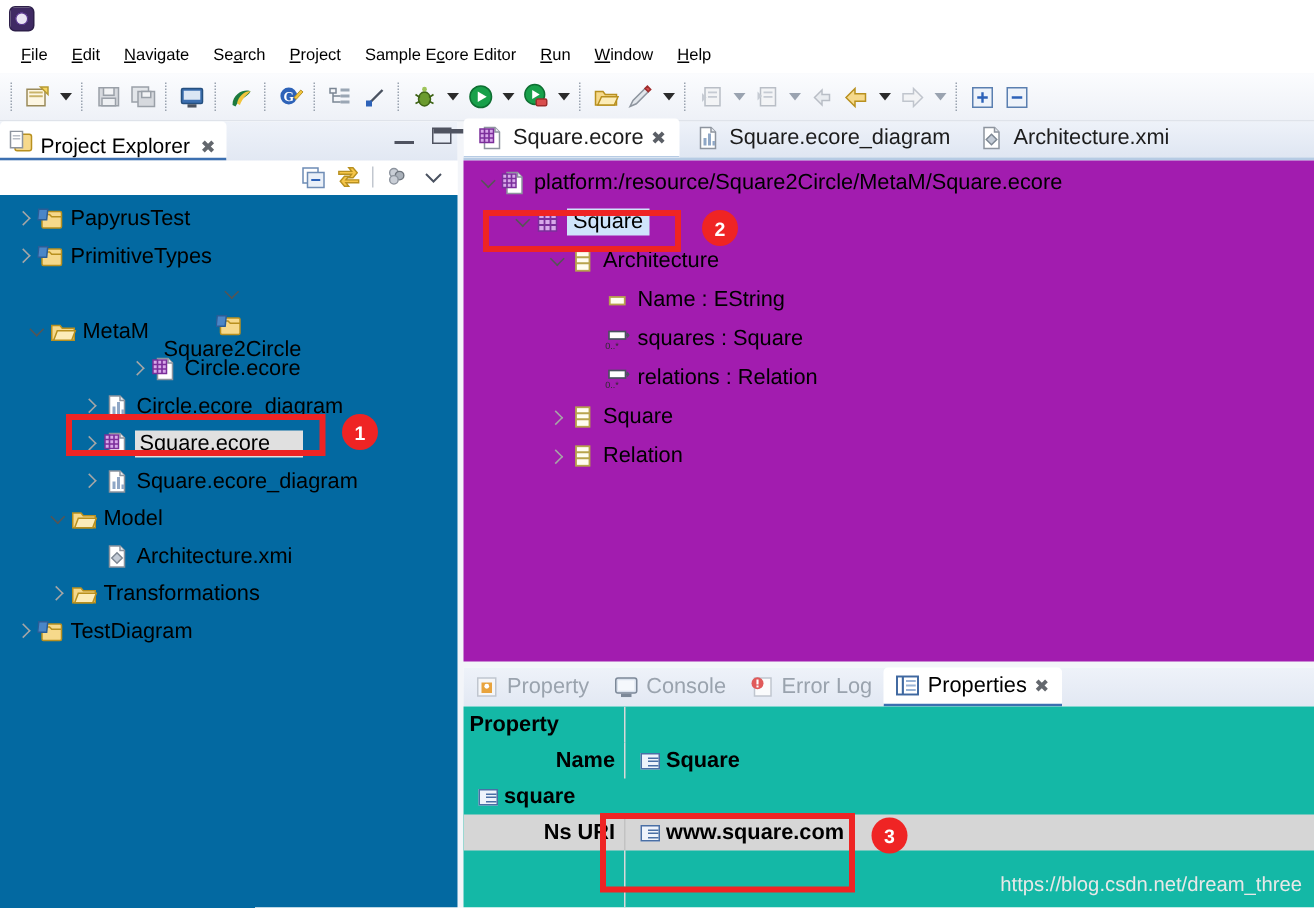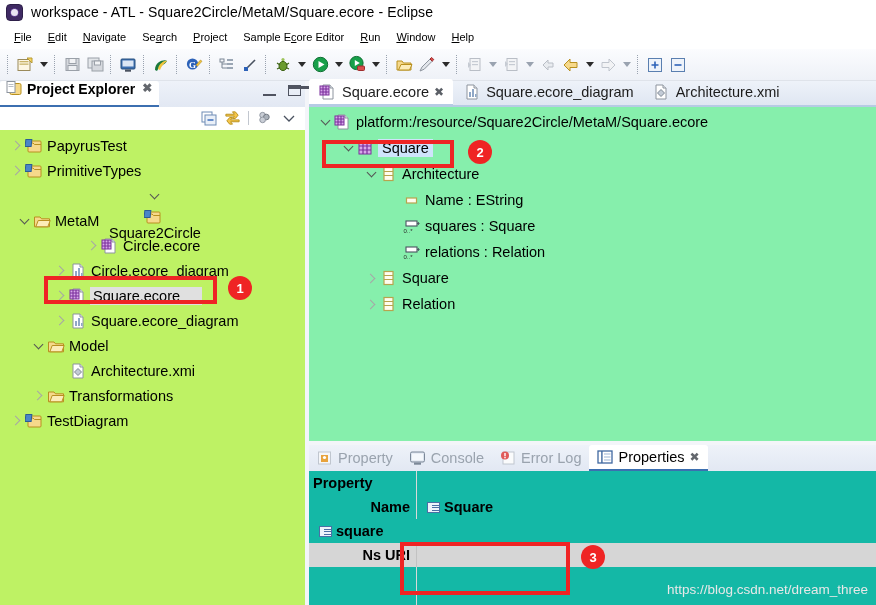"workspace - ATL -" div.title-text { html: <div>workspace - ATL - Square2Circle/MetaM/Square.ecore - Eclipse</div> -> none }
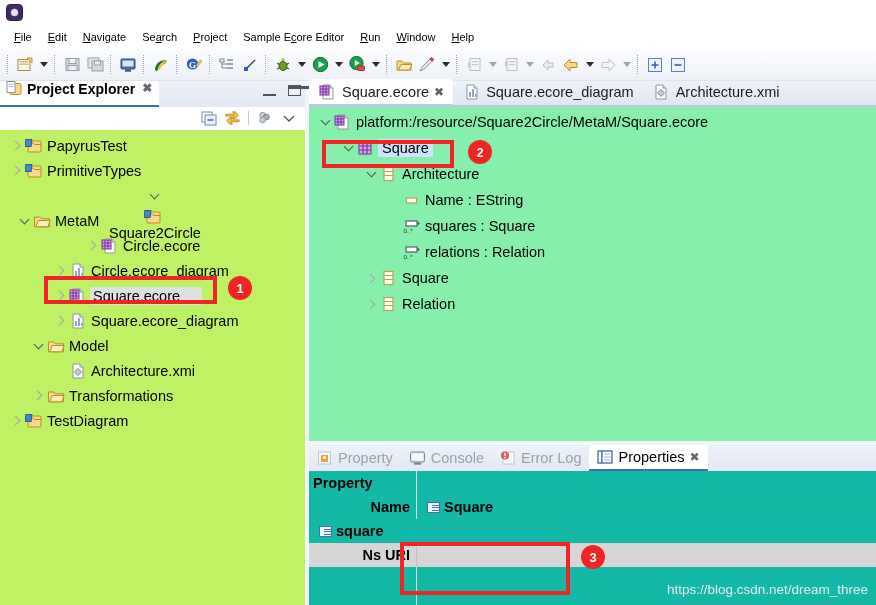"Project Explorer" .view-tab { align-items: flex-start -> flex-end; font-weight: bold -> none }
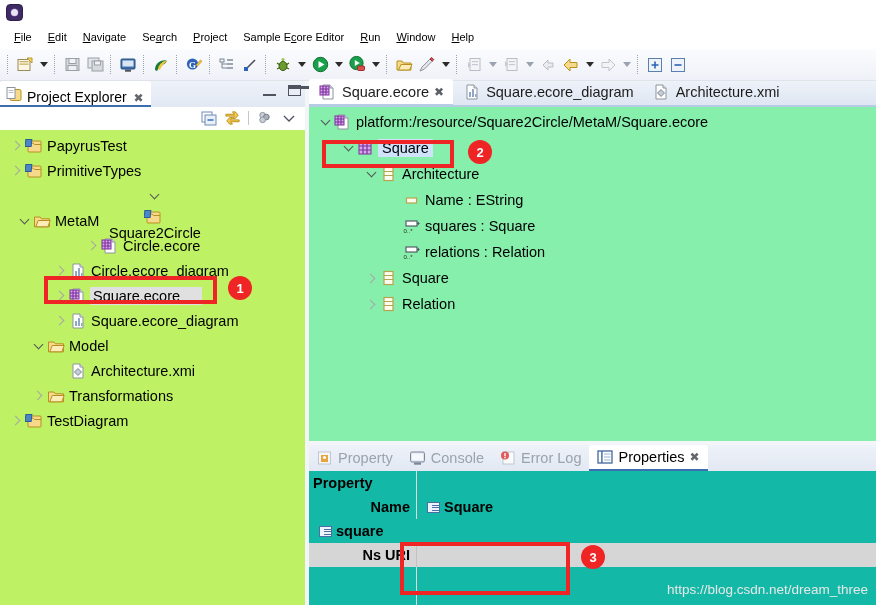"platform:/resource/Square2Circle/MetaM/S" .editor-body { background: #86efac -> #a21caf }
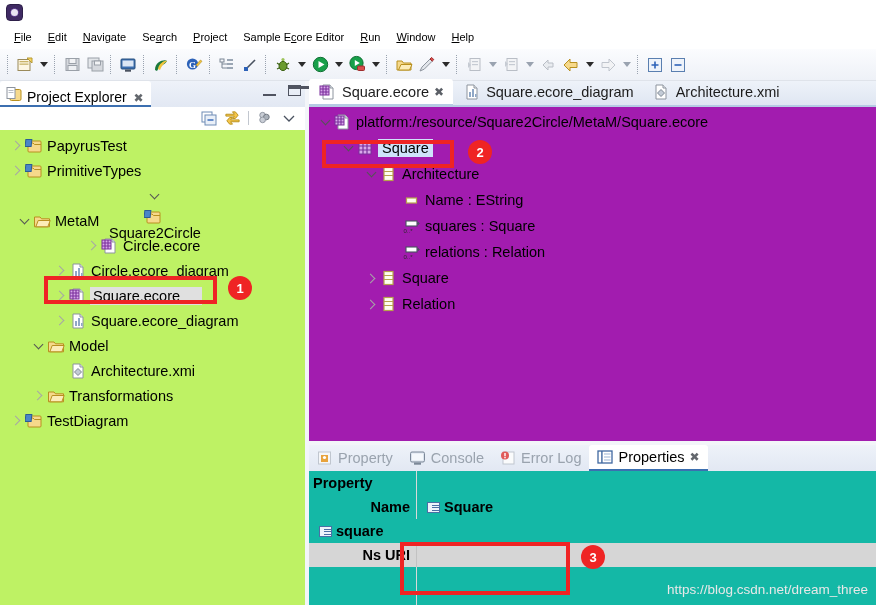"PapyrusTest" .tree { background: #bef264 -> #0369a1 }
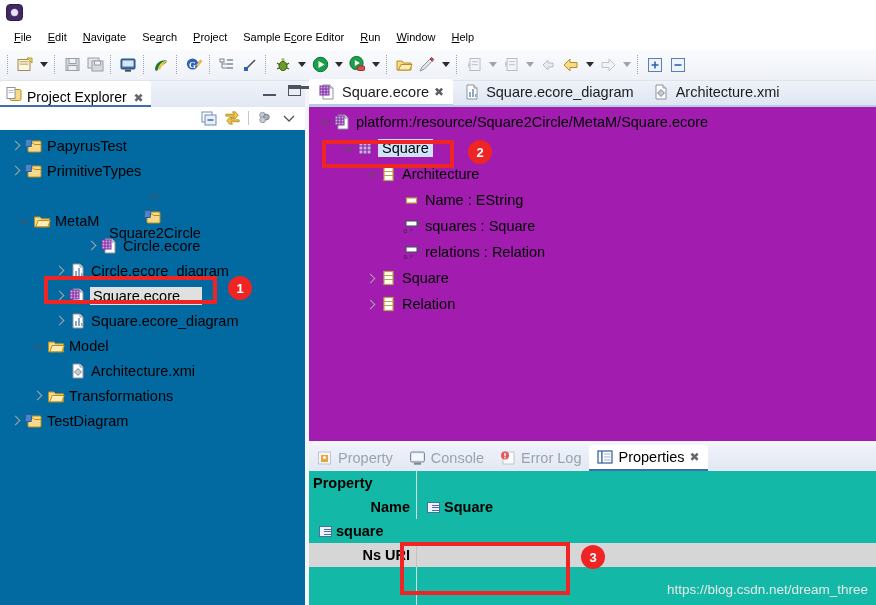"www.square.com" div.pcol-val { html: none -> <div> <span></span> <span>www.square.com</span> </div> }
